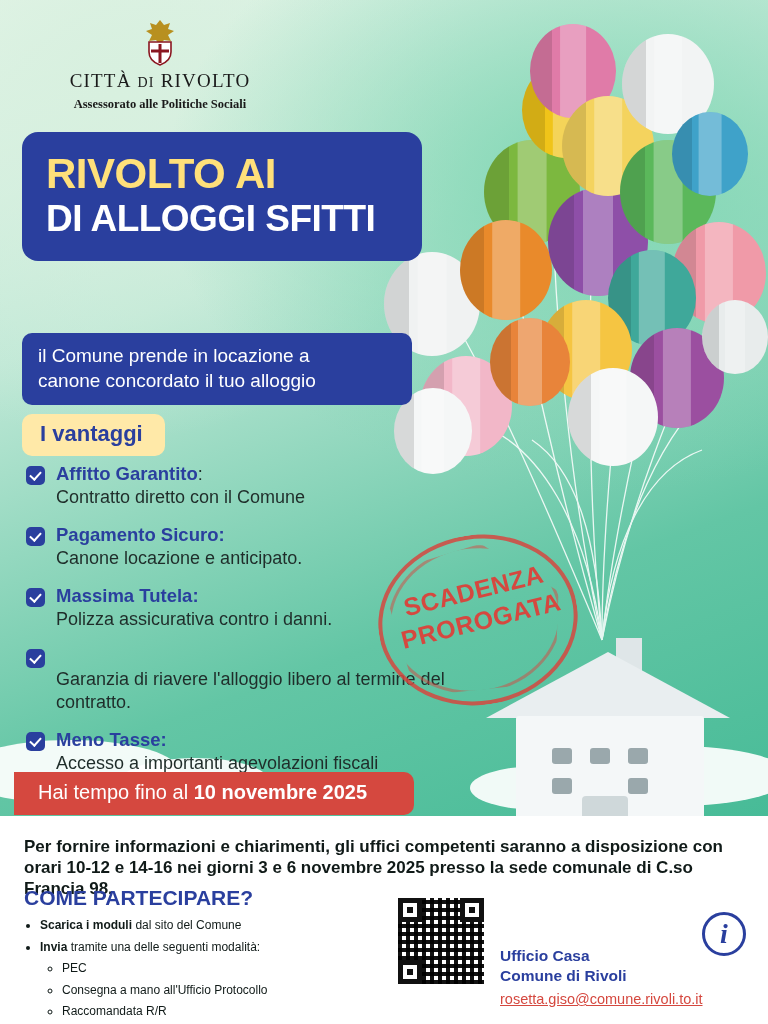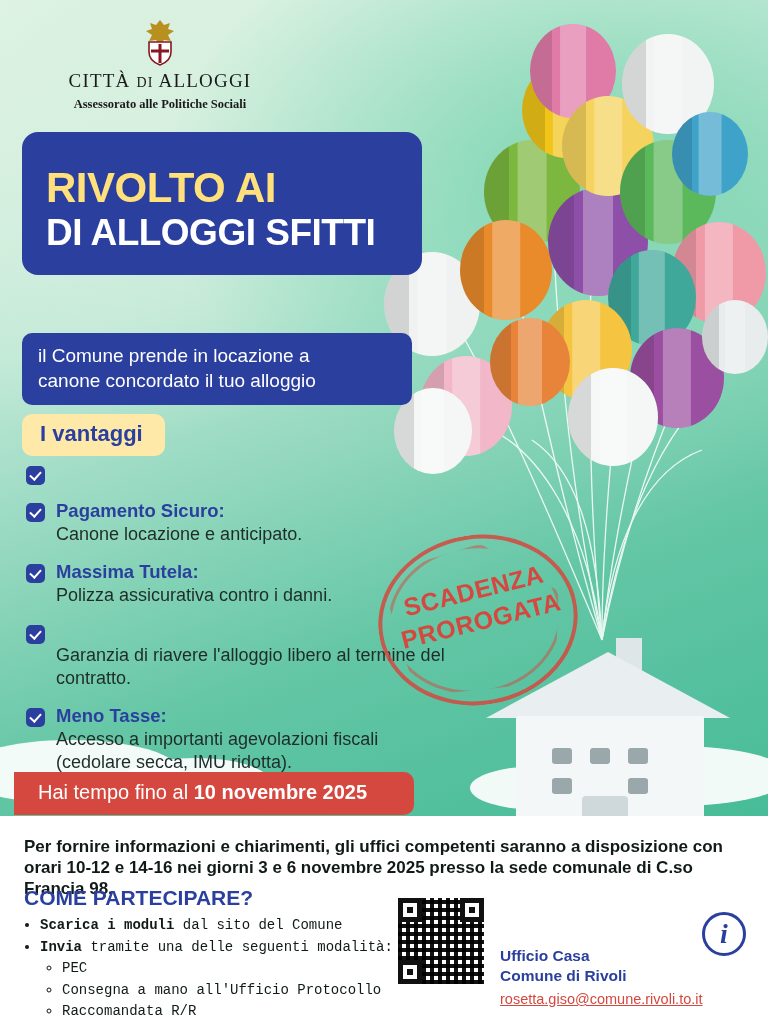"ALLOGGI" span { text: ALLOGGI -> RIVOLTO }
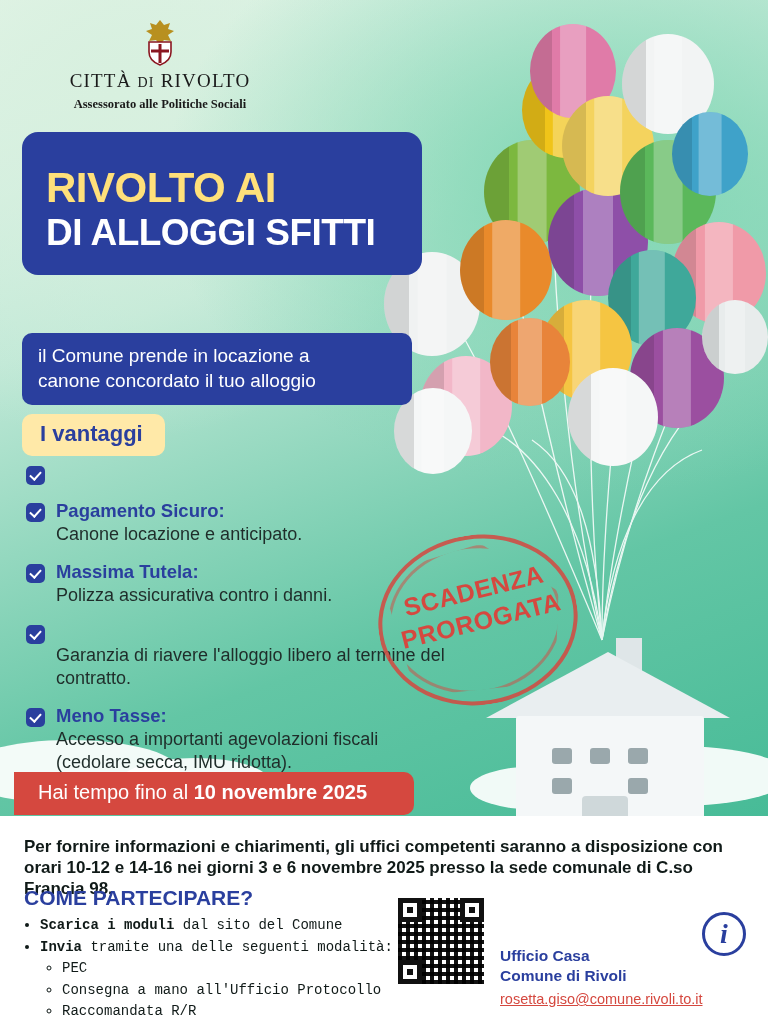"RIVOLTO AI" .title-box { padding: 32px 20px 20px 24px -> 18px 20px 20px 24px }
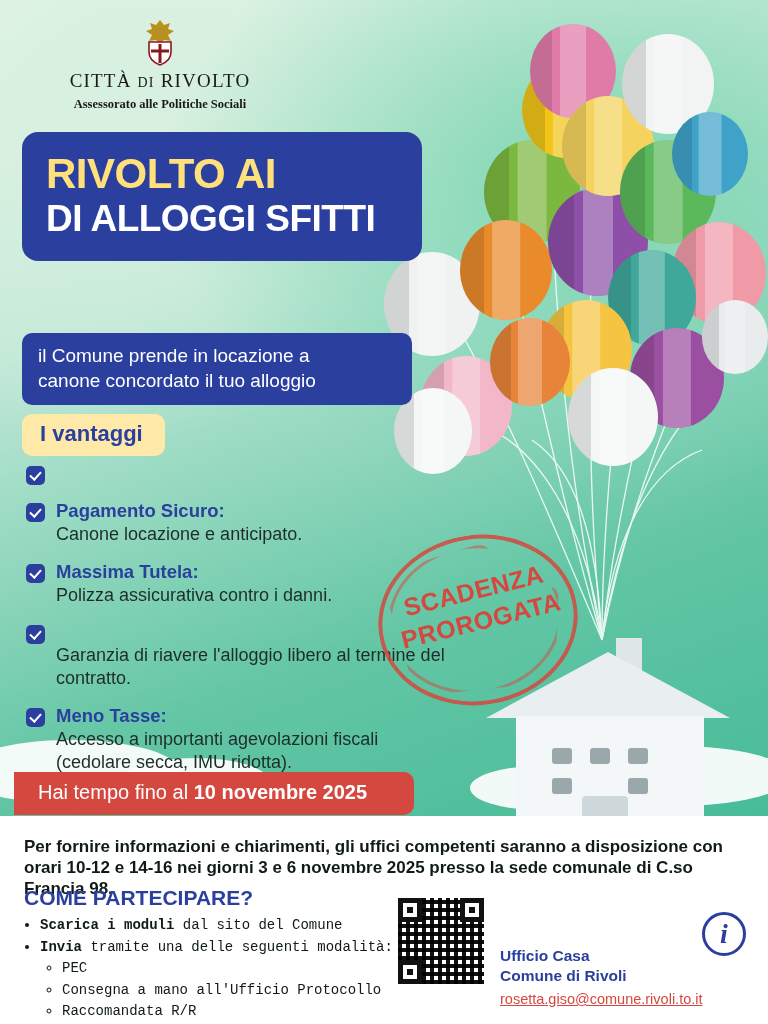"Affitto Garantito:" span.b-text { html: none -> <span><b>Affitto Garantito</b><span>:</span><br><span>Contratto diretto con il Comune</span></span> }
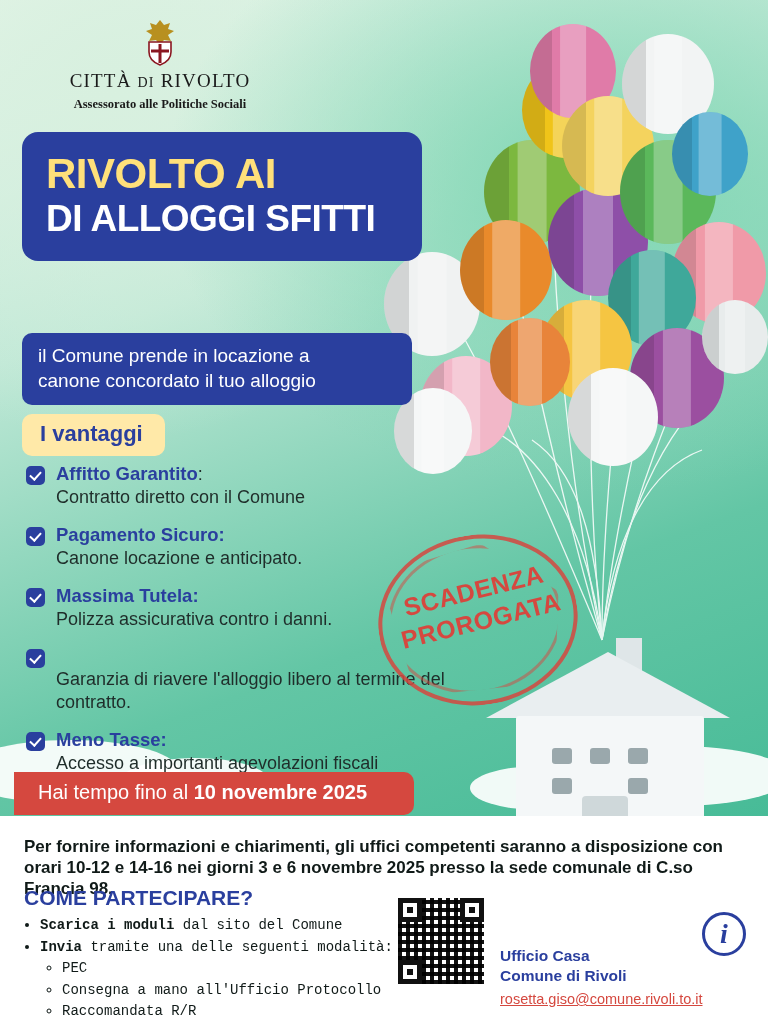"Scarica i moduli dal sito" .cp-list { font-family: Liberation Mono, monospace -> none; font-size: 14px -> 12px }
